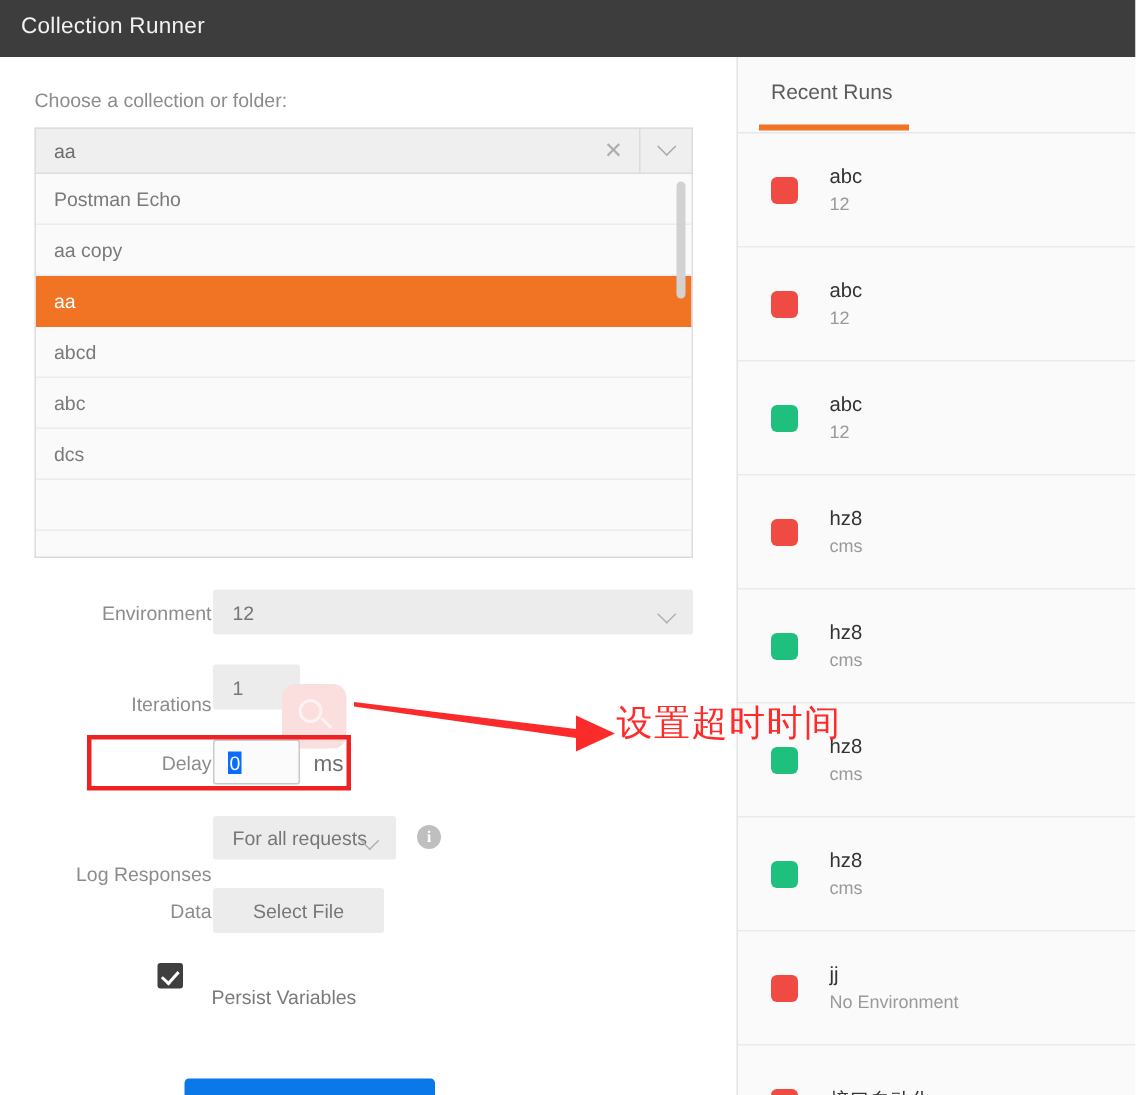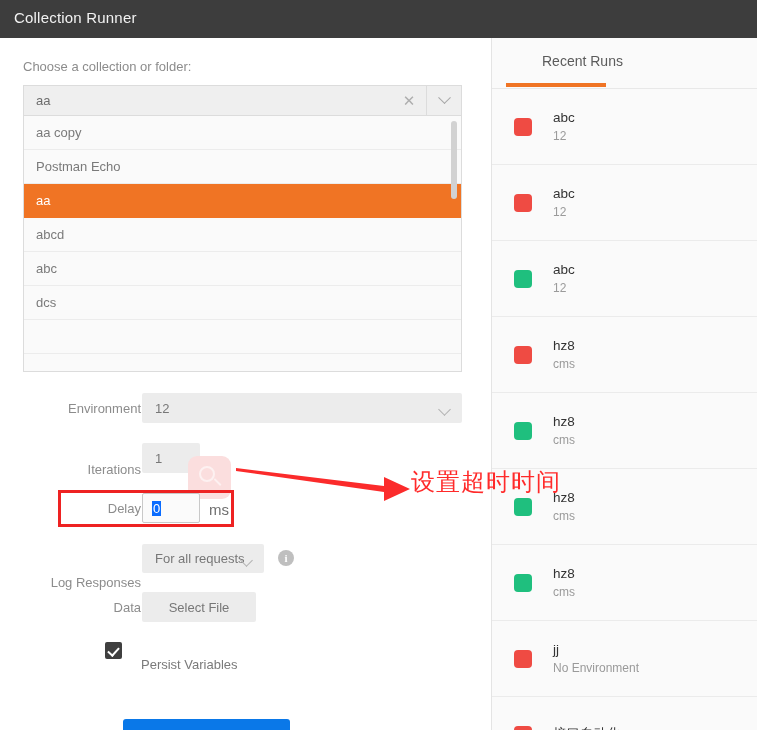"Recent Runs" .tab { margin-left: 28px -> none }
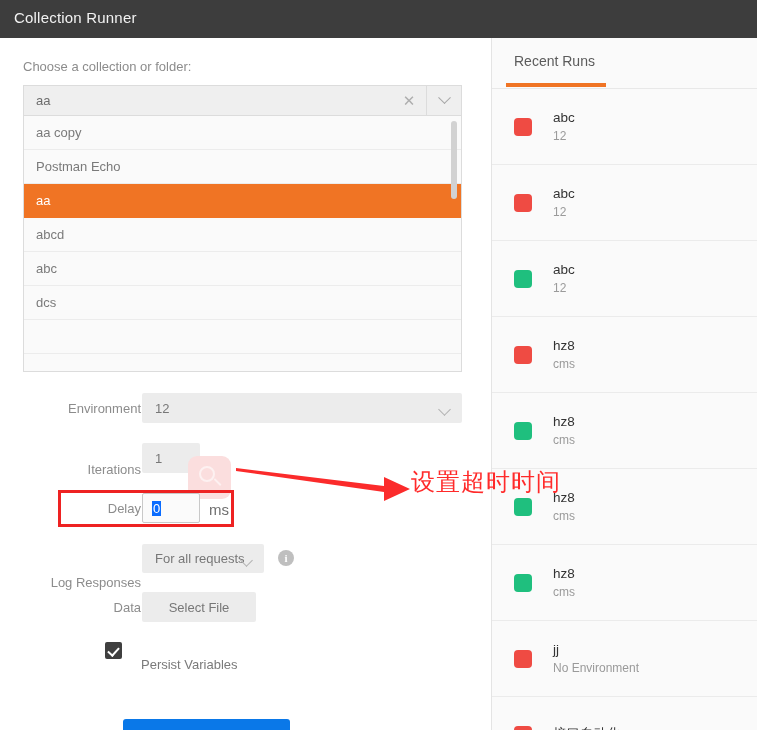"aa copy" div.dd-item { order: before "Postman Echo" -> after "Postman Echo" }
